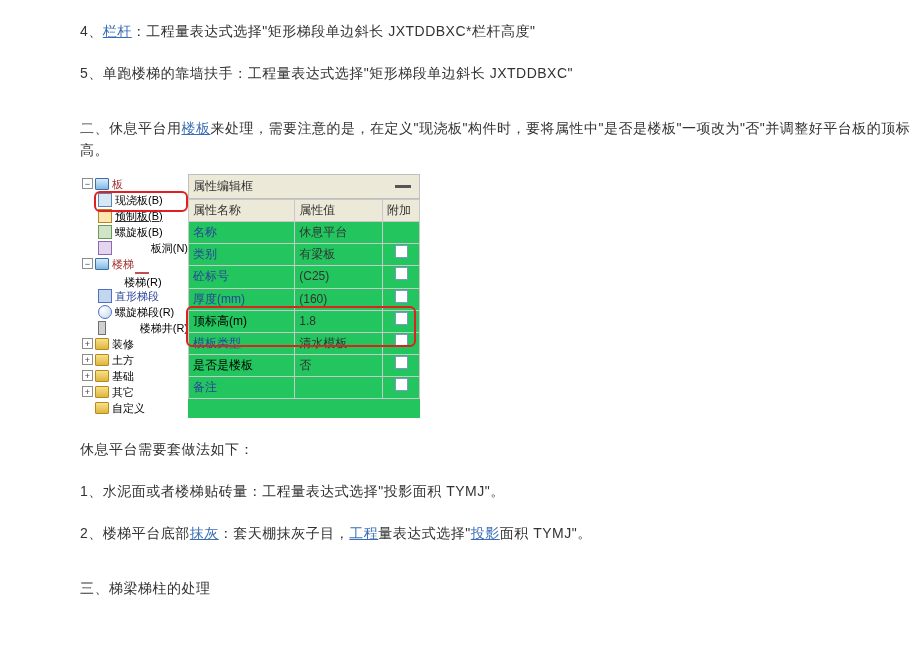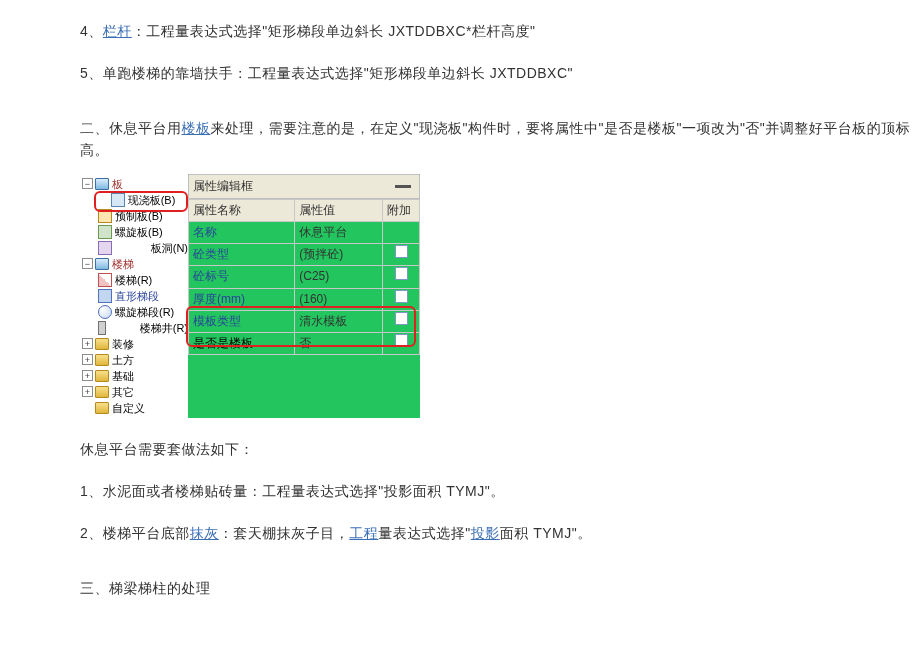"现浇板(B)" div.tree-row { justify-content: center -> none }
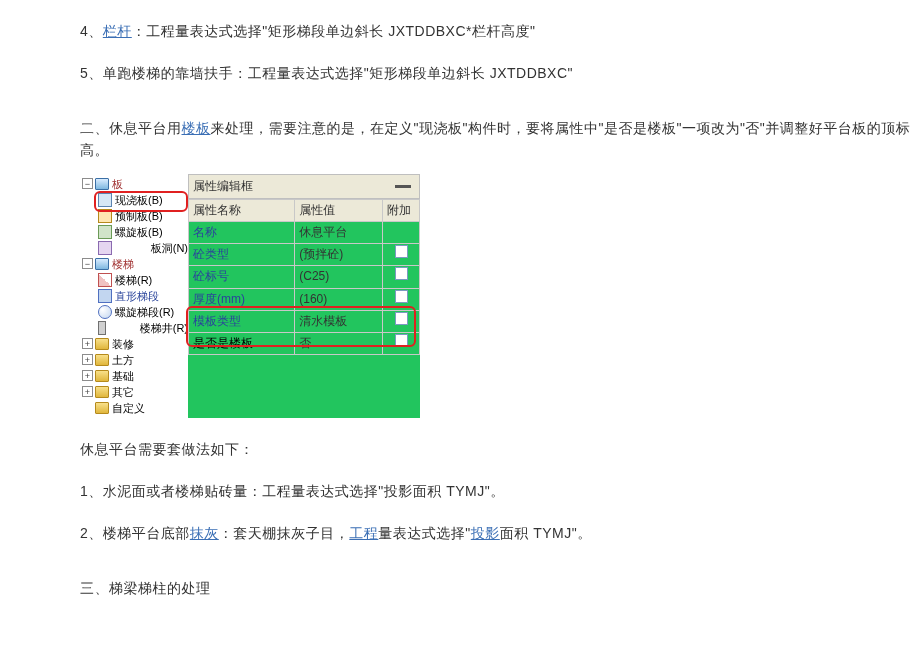"预制板(B)" div.tree-row { text-decoration: none -> underline }
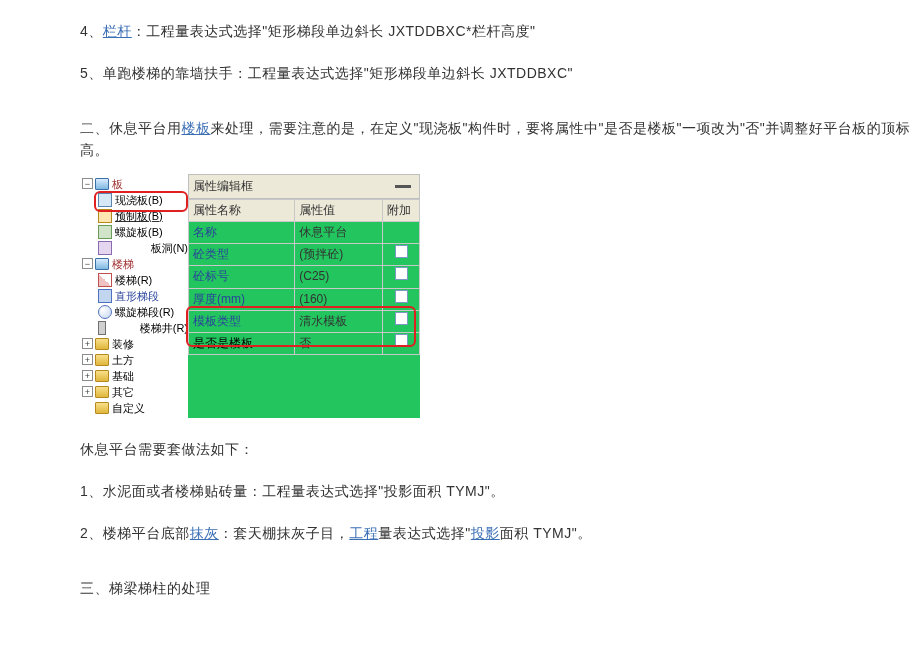"类别" tr { html: none -> <tr> <td>类别</td> <td>有梁板</td> <td><span></span></td> </tr> }
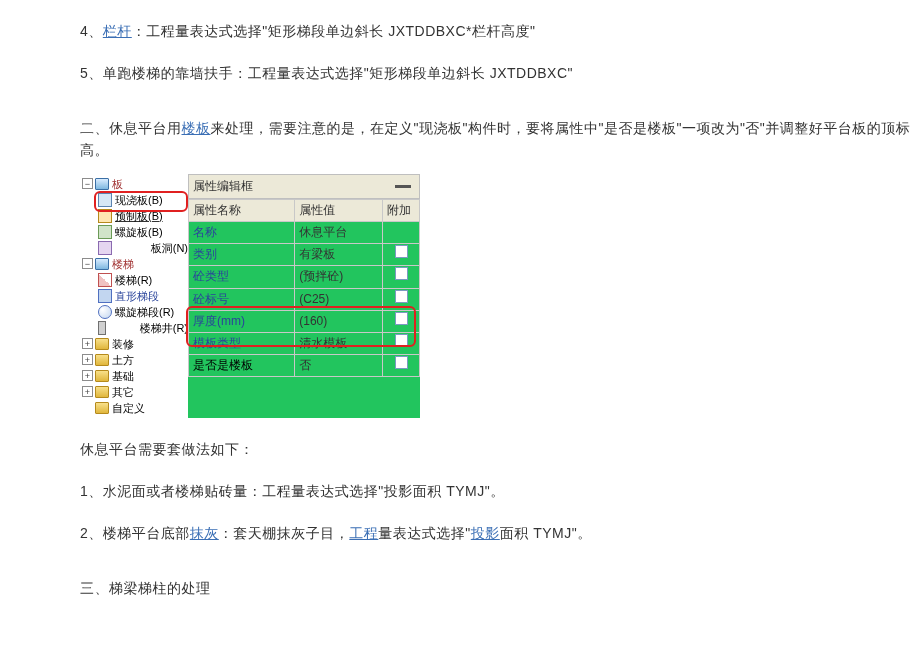"楼梯(R)" div.tree-row { flex-direction: none -> column }
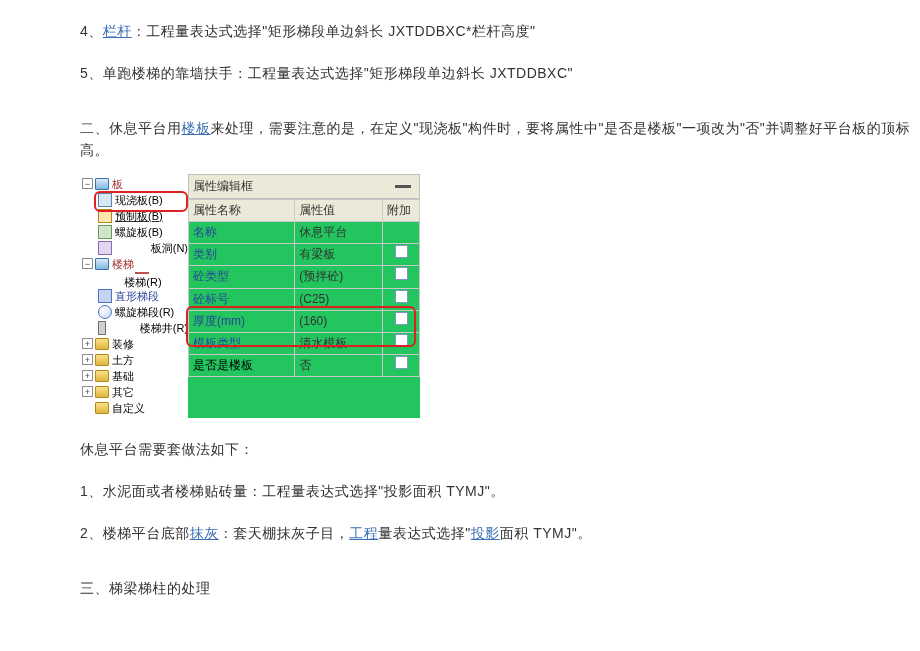"砼类型" tr { html: <tr> <td>砼类型</td> <td>(预拌砼)</td> <td><span></span></td> </tr> -> none }
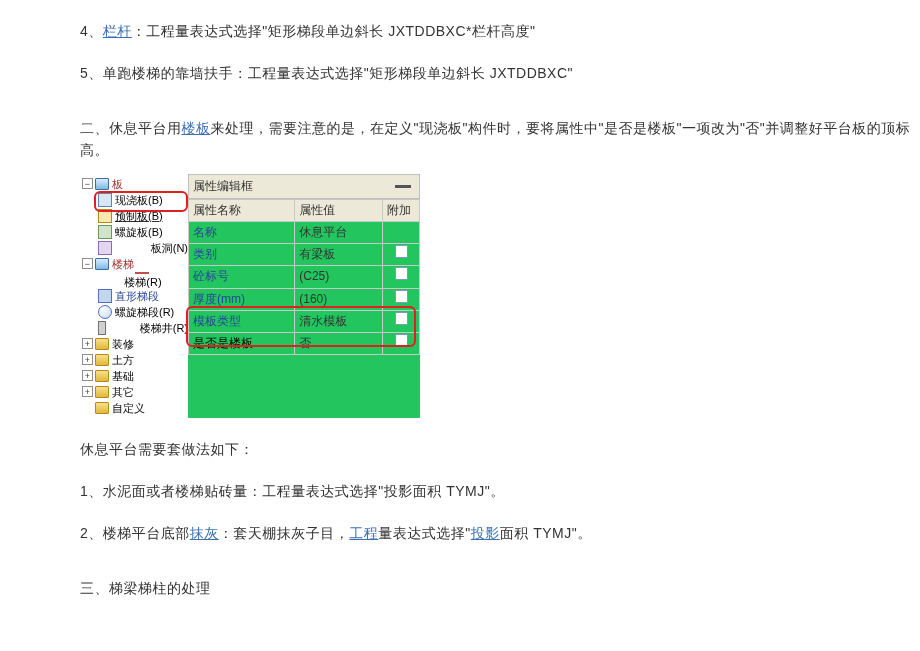"顶标高(m)" tr { html: none -> <tr> <td>顶标高(m)</td> <td>1.8</td> <td><span></span></td> </tr> }
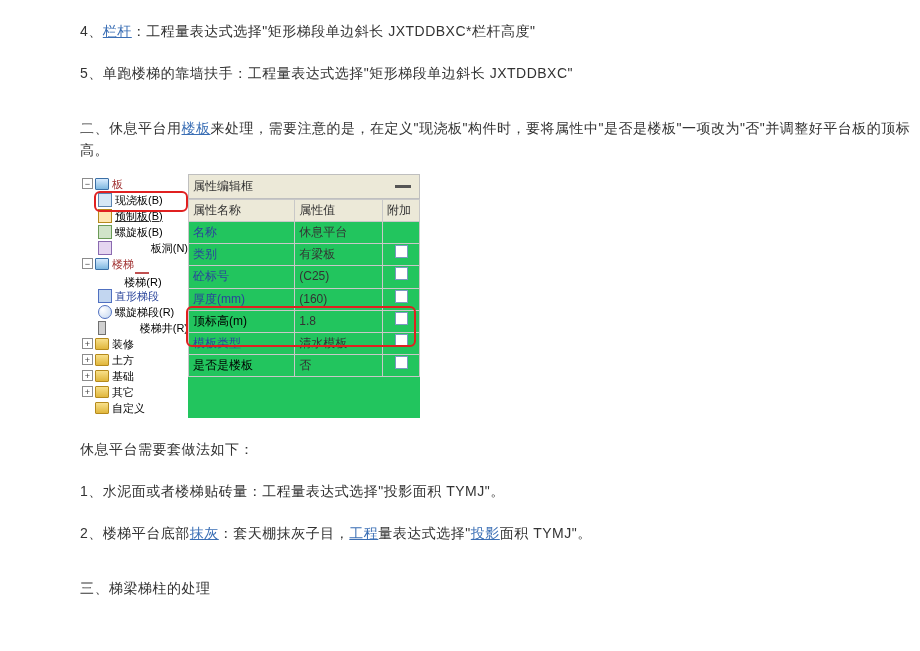"备注" tr { html: none -> <tr> <td>备注</td> <td></td> <td><span></span></td> </tr> }
